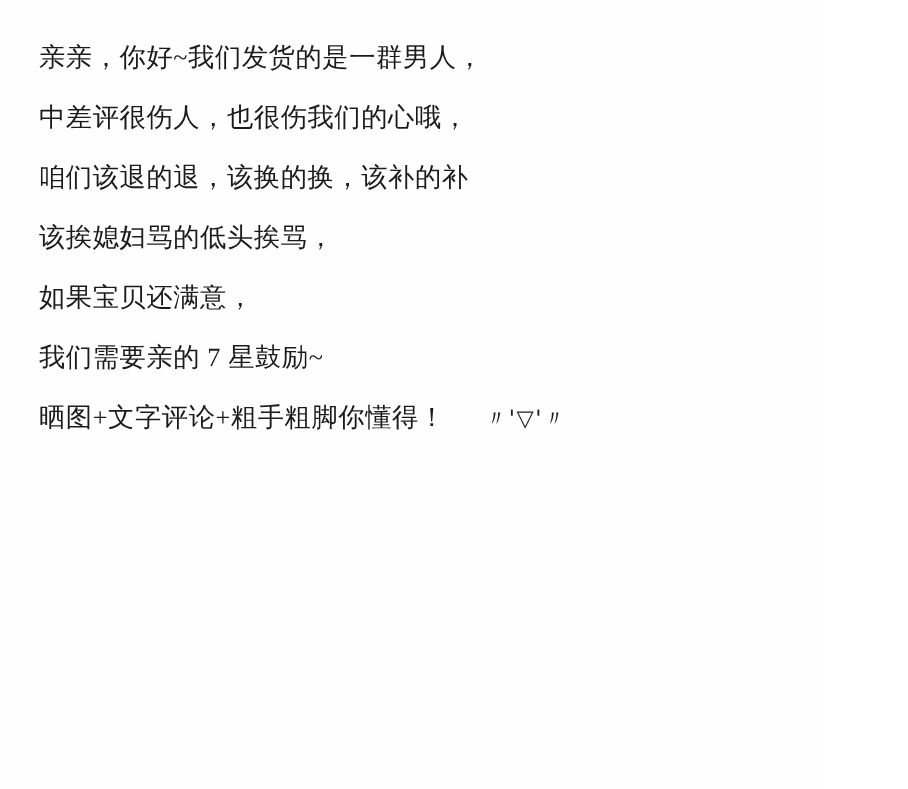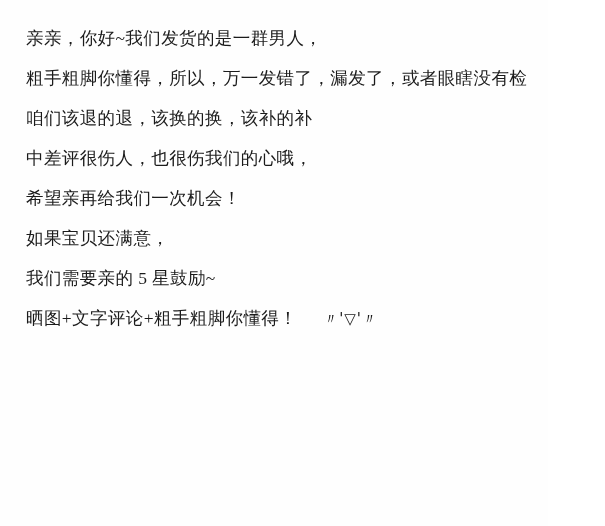"粗手粗脚你懂得，所以，万一发错了，漏发了，或者眼瞎没有检" div.line { html: <div>粗手粗脚你懂得，所以，万一发错了，漏发了，或者眼瞎没有检</div> -> none }
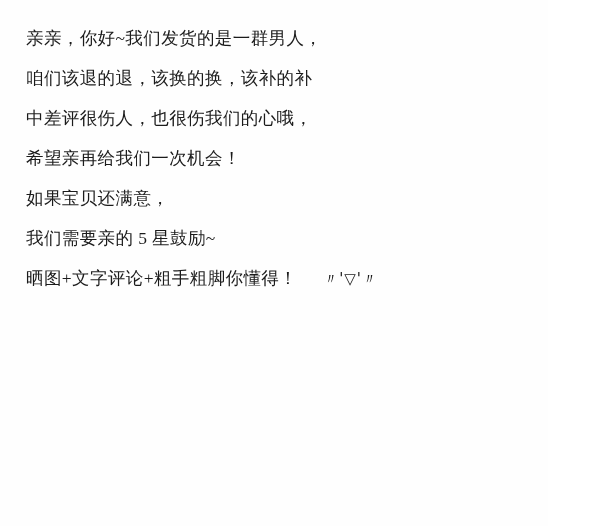"咱们该退的退，该换的换，该补的补" div.line { order: before "中差评很伤人，也很伤我们的心哦，" -> after "中差评很伤人，也很伤我们的心哦，" }
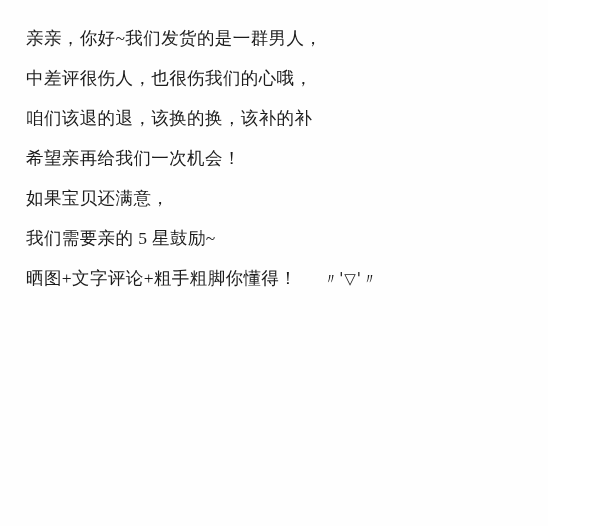"该挨媳妇骂的低头挨骂，" div.line { html: none -> <div>该挨媳妇骂的低头挨骂，</div> }
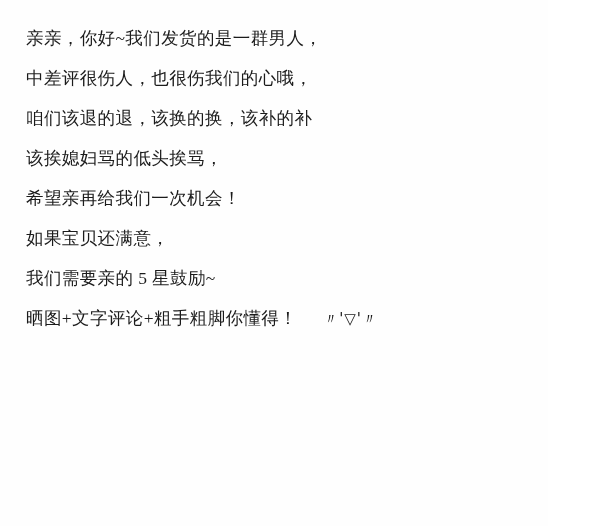"希望亲再给我们一次机会！" div.line { html: <div>希望亲再给我们一次机会！</div> -> none }
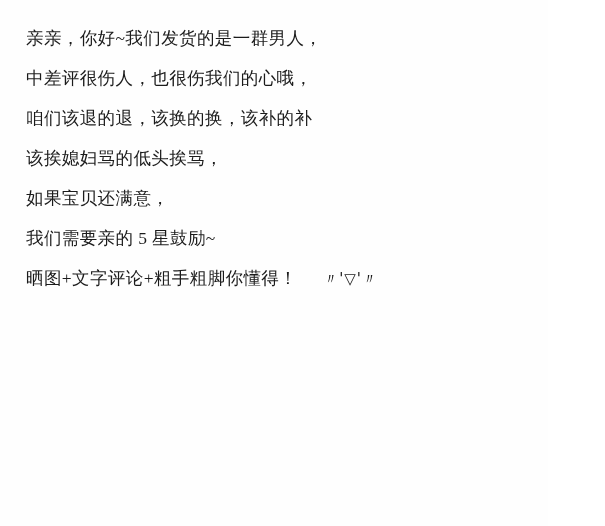"我们需要亲的 5 星鼓励~" div.line { text: 5 -> 7 }
